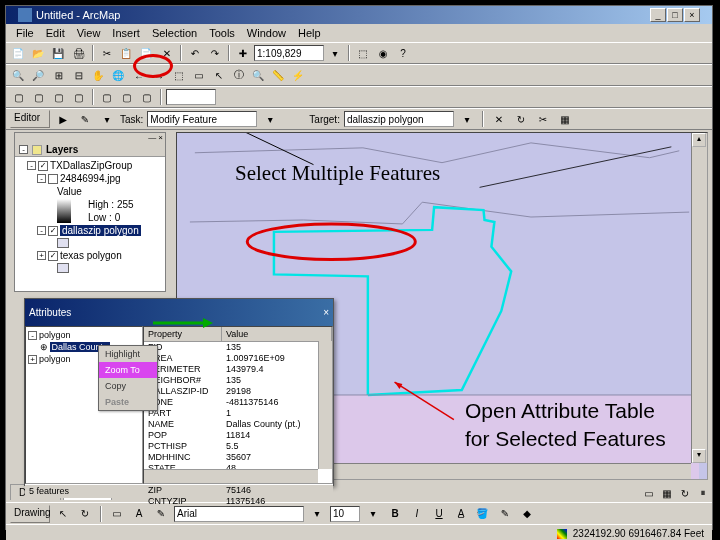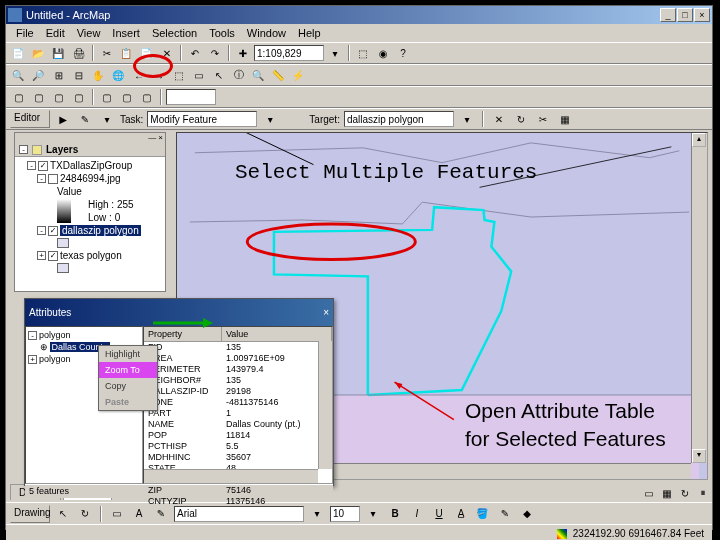"Untitled - ArcMap" .titlebar { padding: 0 2px -> 0 12px }
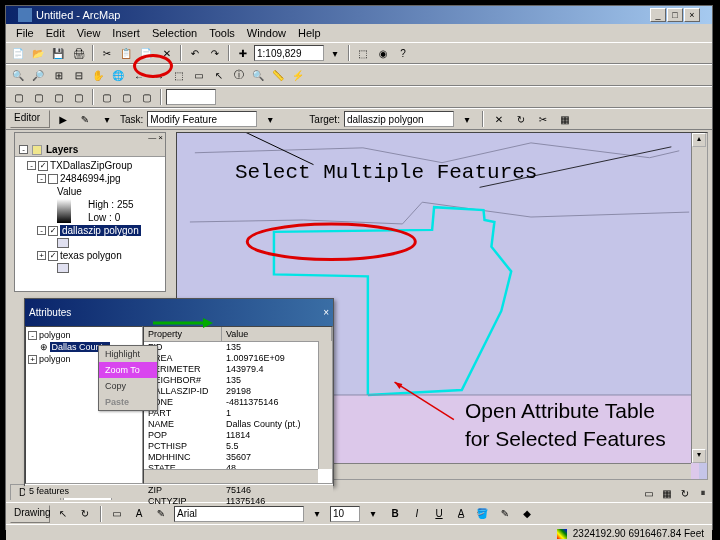"Select Multiple Features" .anno1 { font-family: Liberation Mono, monospace -> Liberation Serif, serif }
